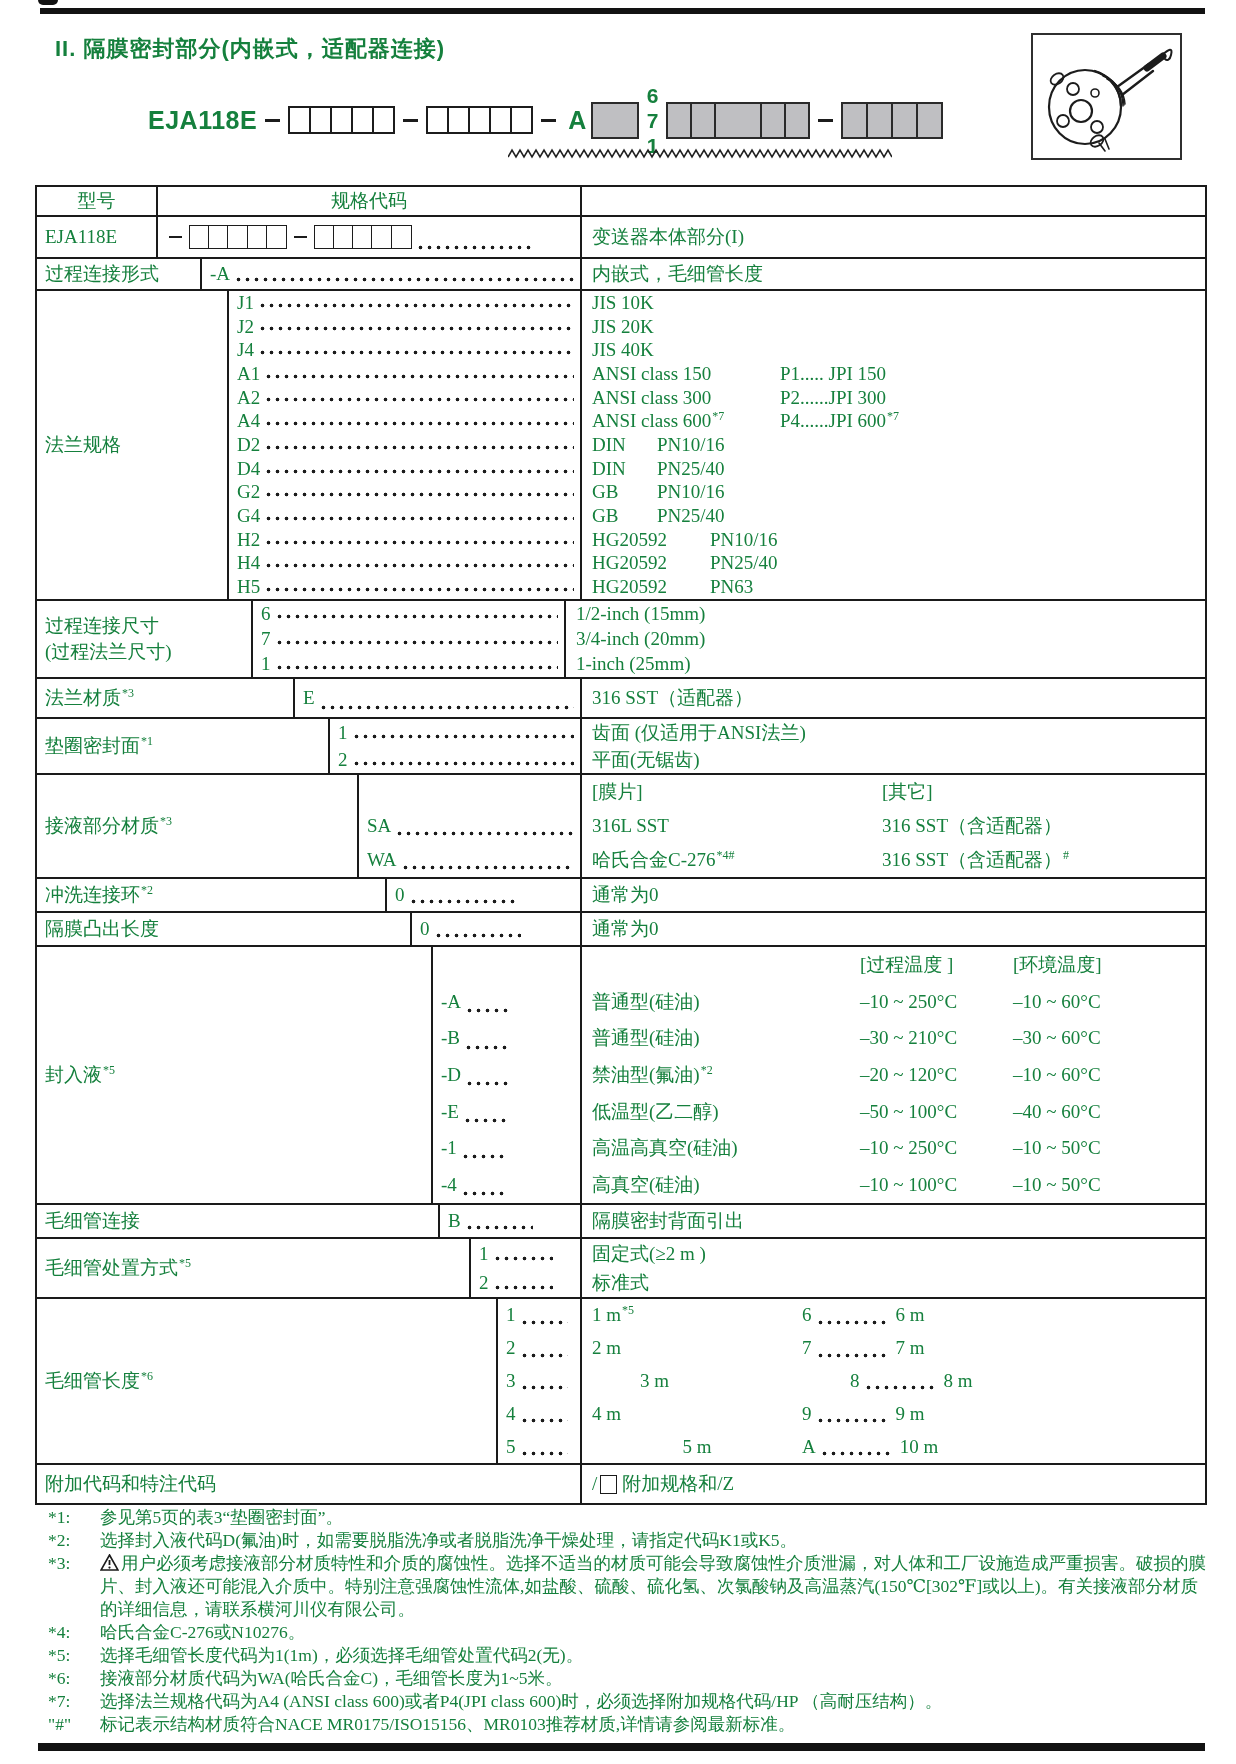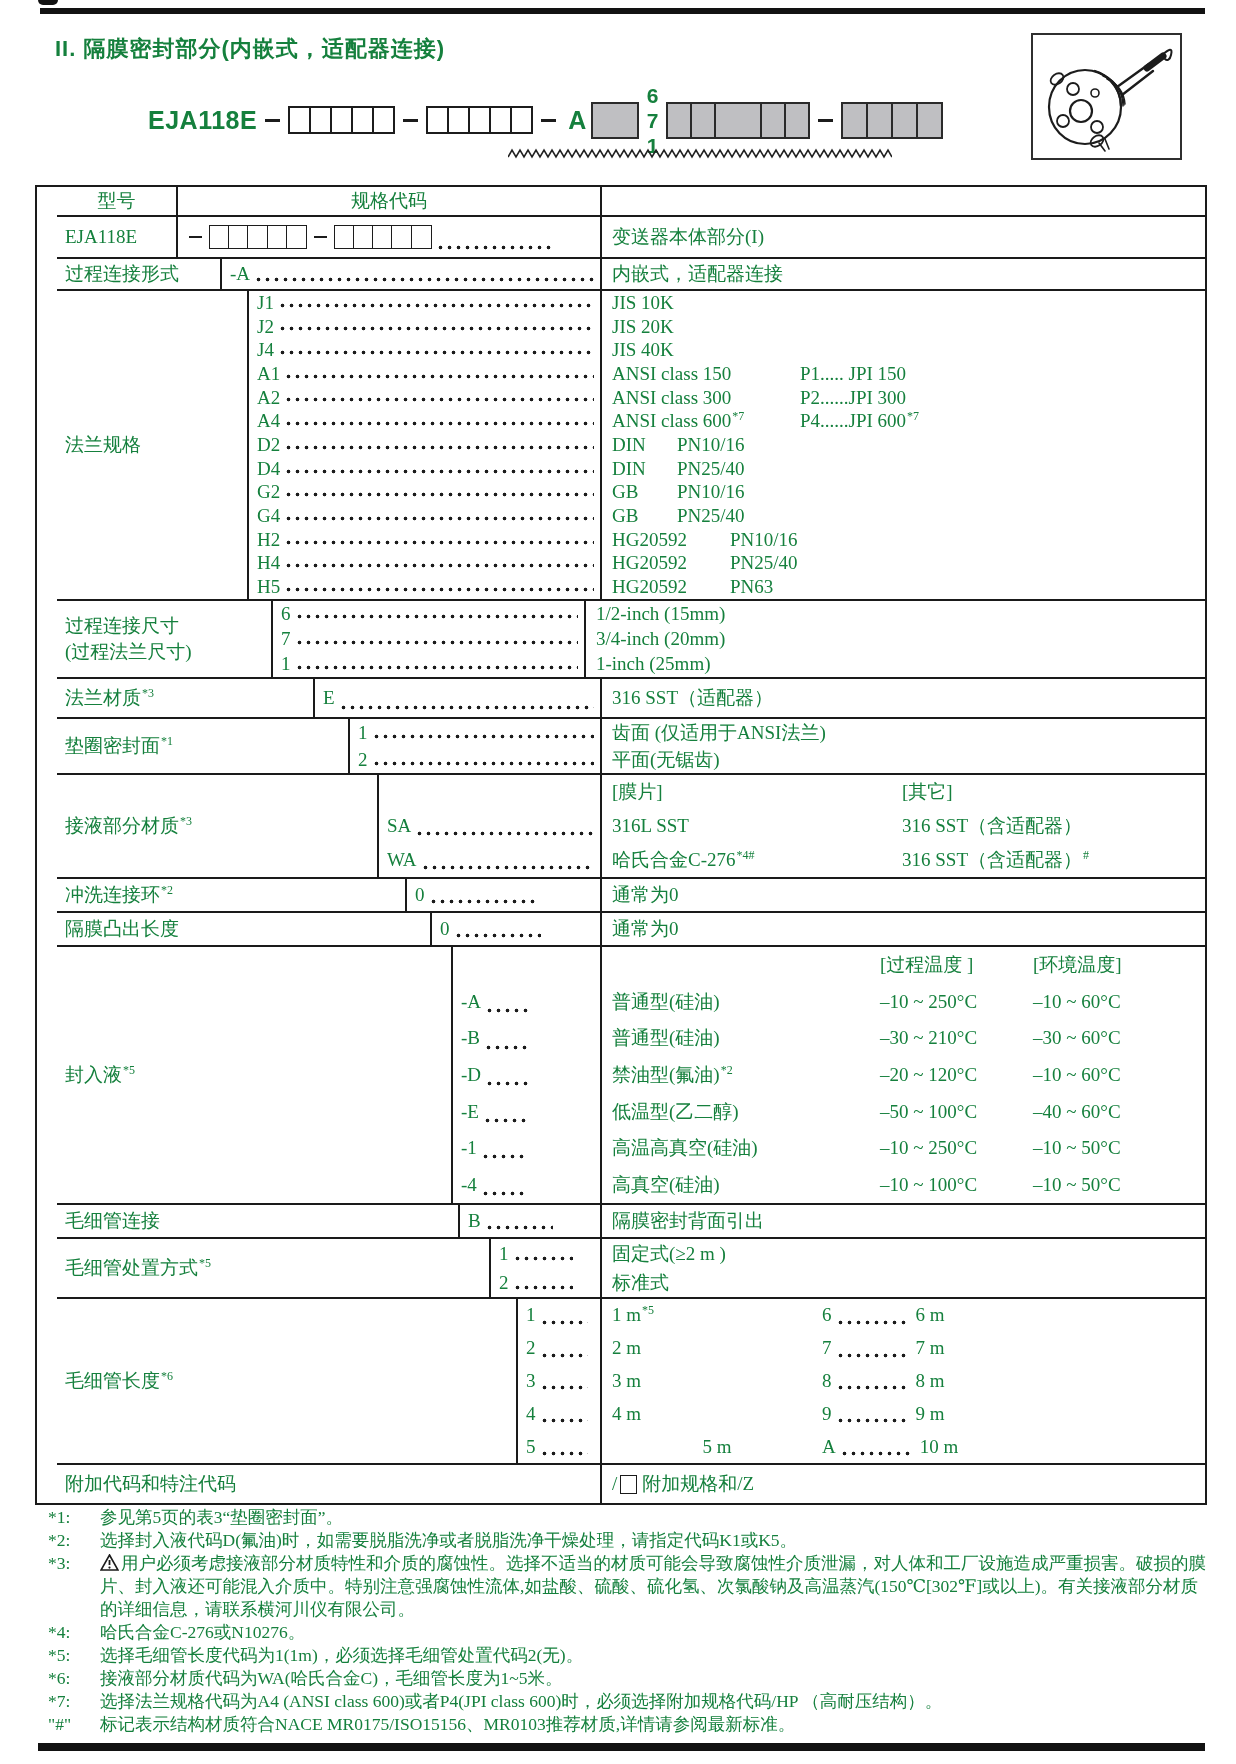"型号" #spec-table { padding-left: 20px -> none }
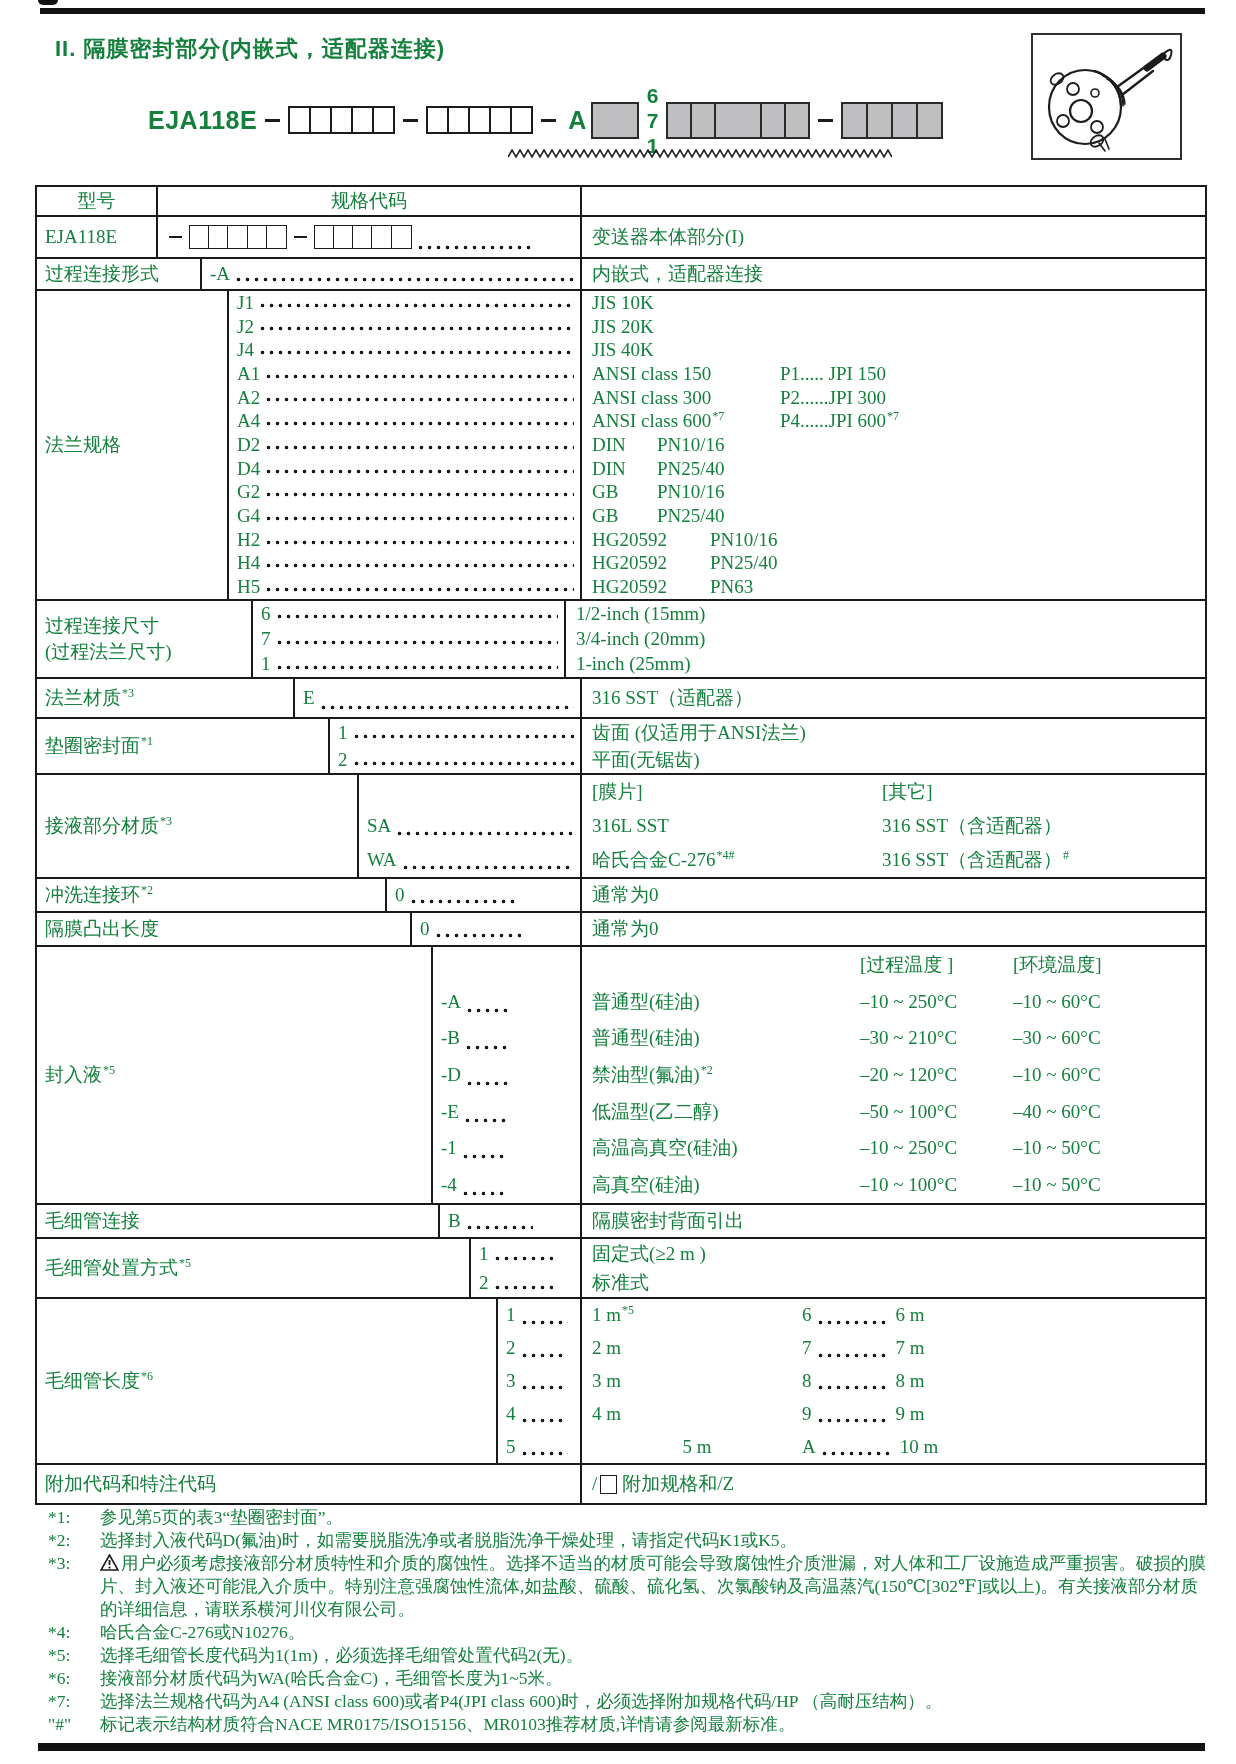"内嵌式，适配器连接" span { text: 适配器连接 -> 毛细管长度 }
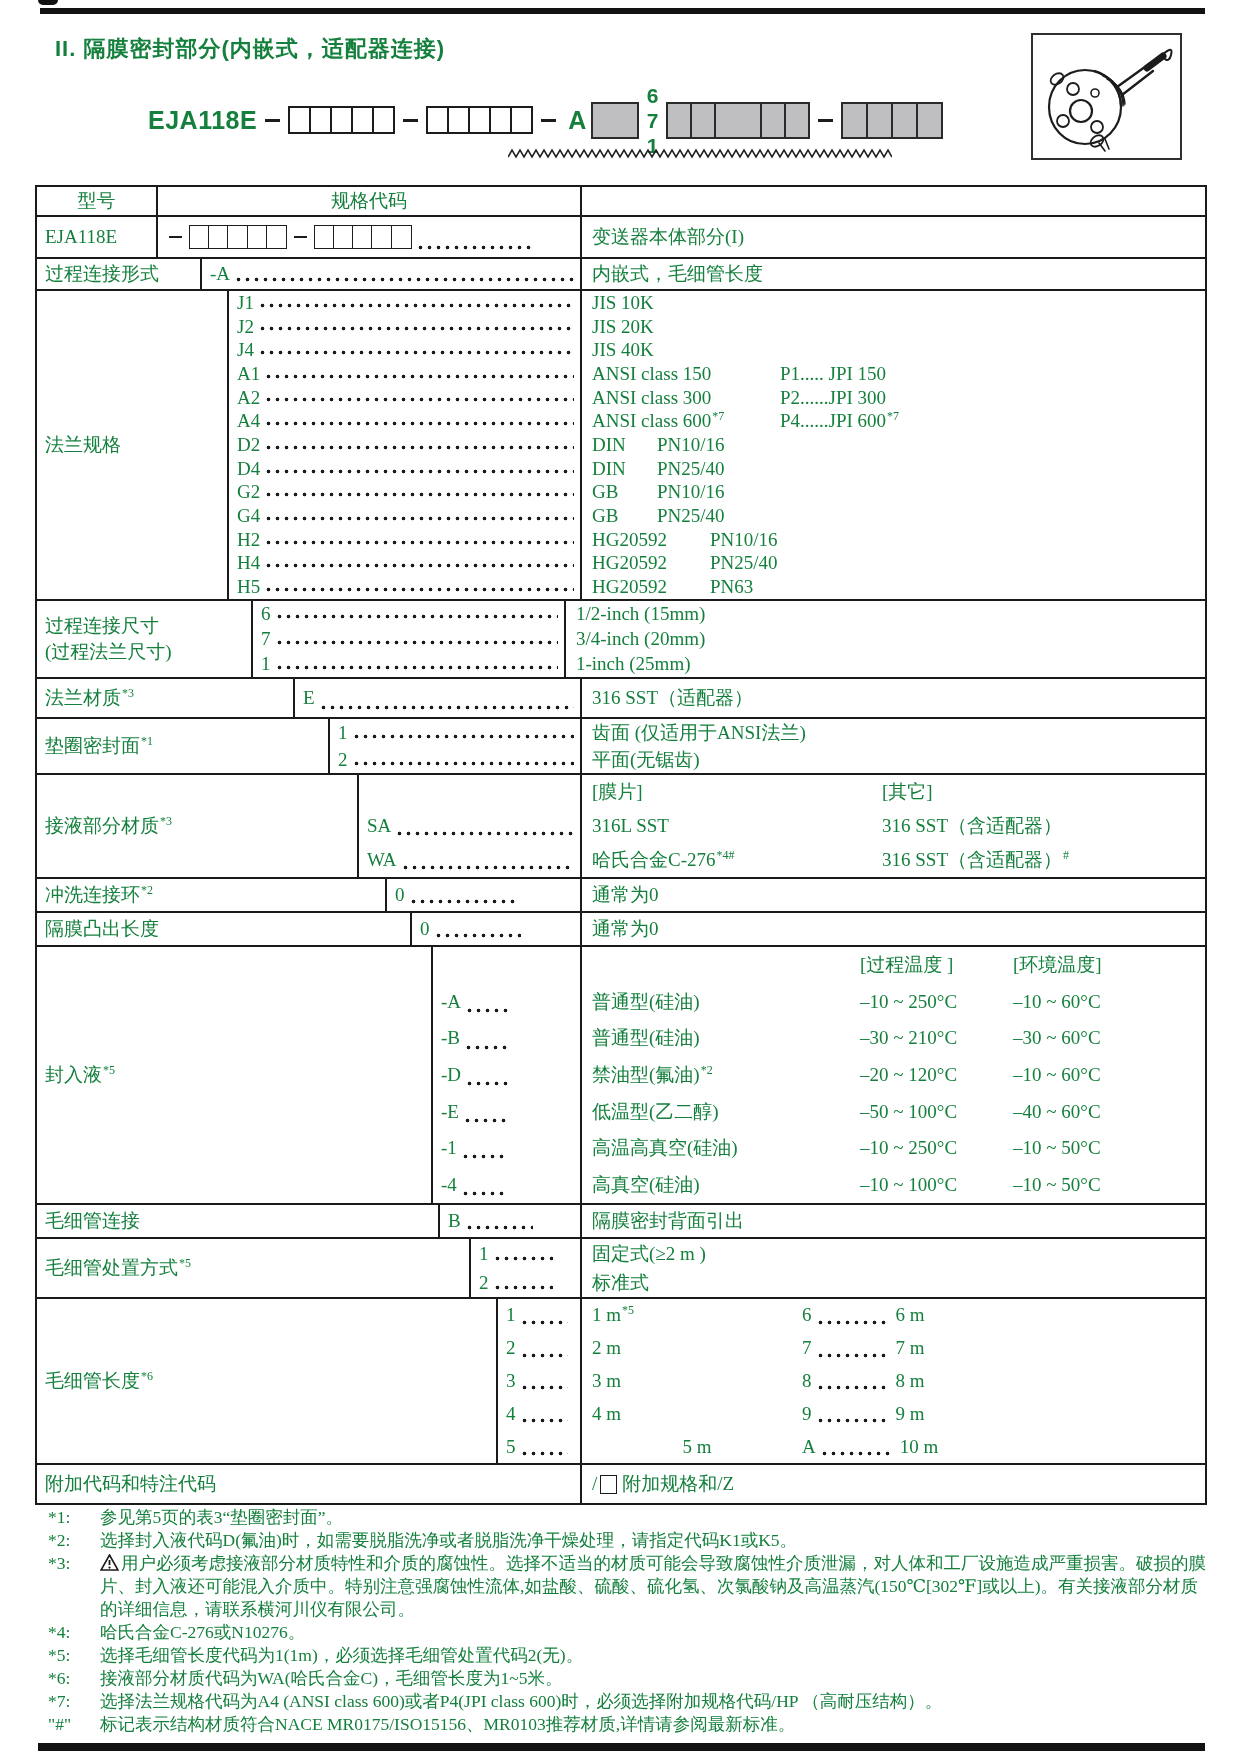"3 m" span { margin-left: none -> 48px }
